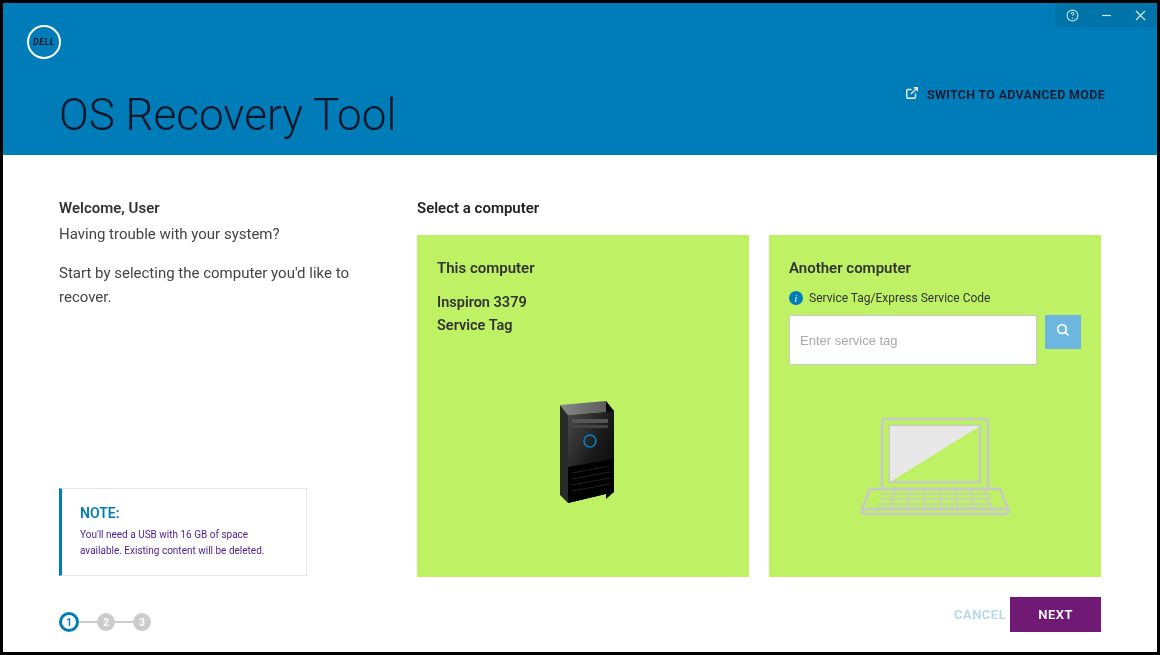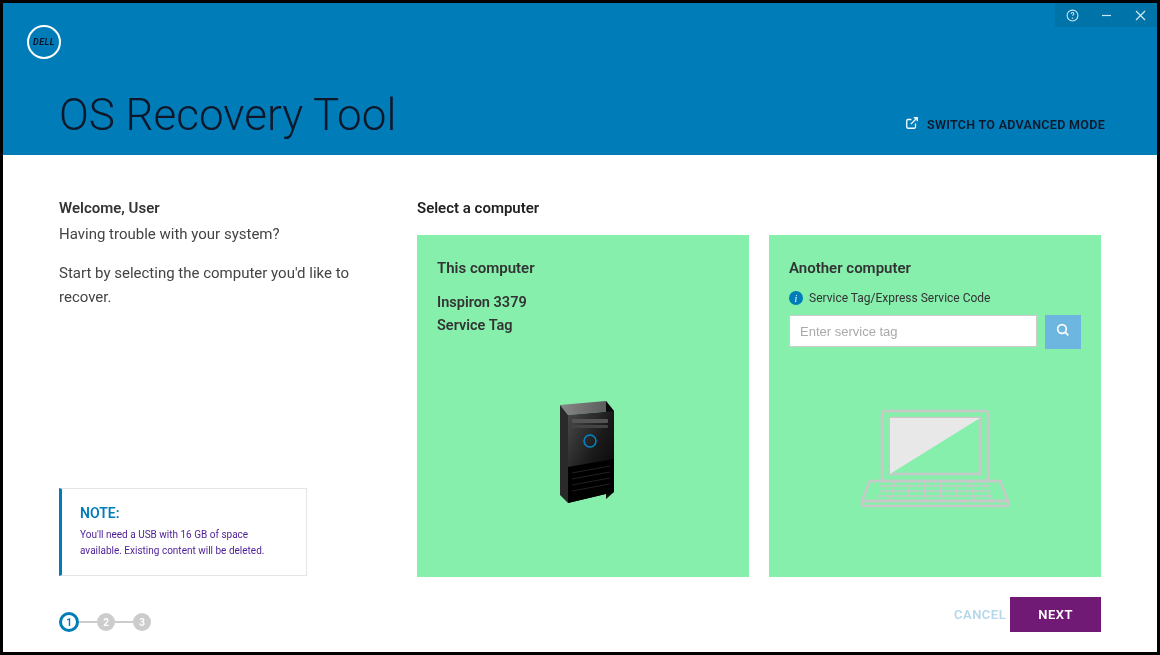"SWITCH TO ADVANCED MODE" .advanced-mode { top: 113px -> 83px }
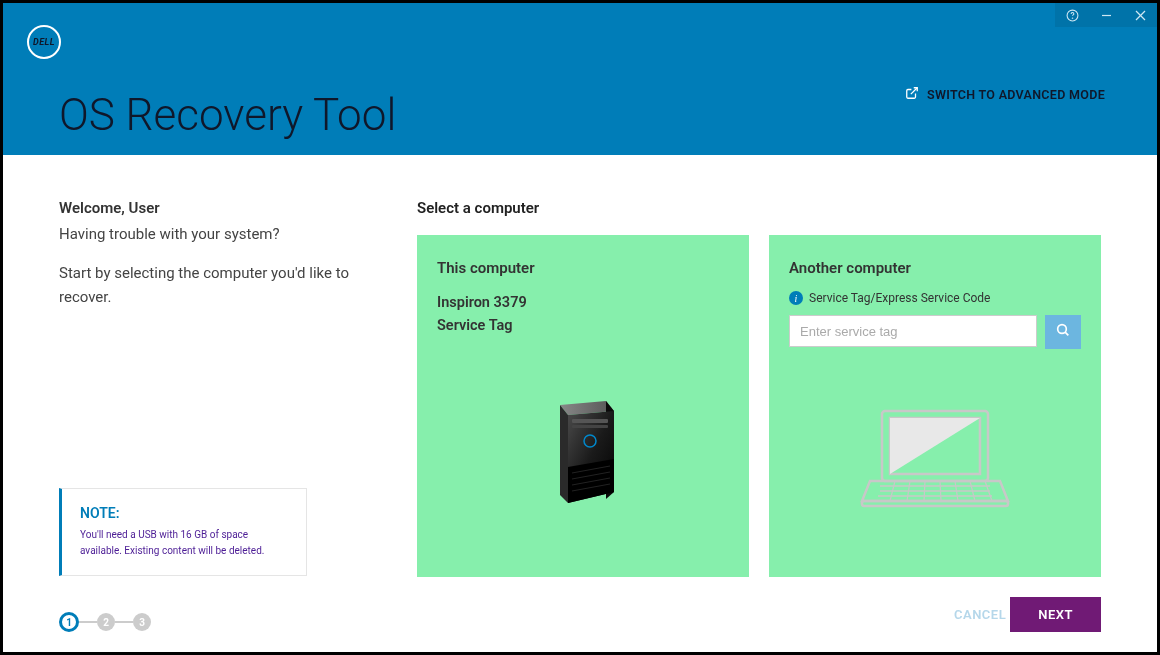"This computer" .card { background: #86efac -> #bef264 }
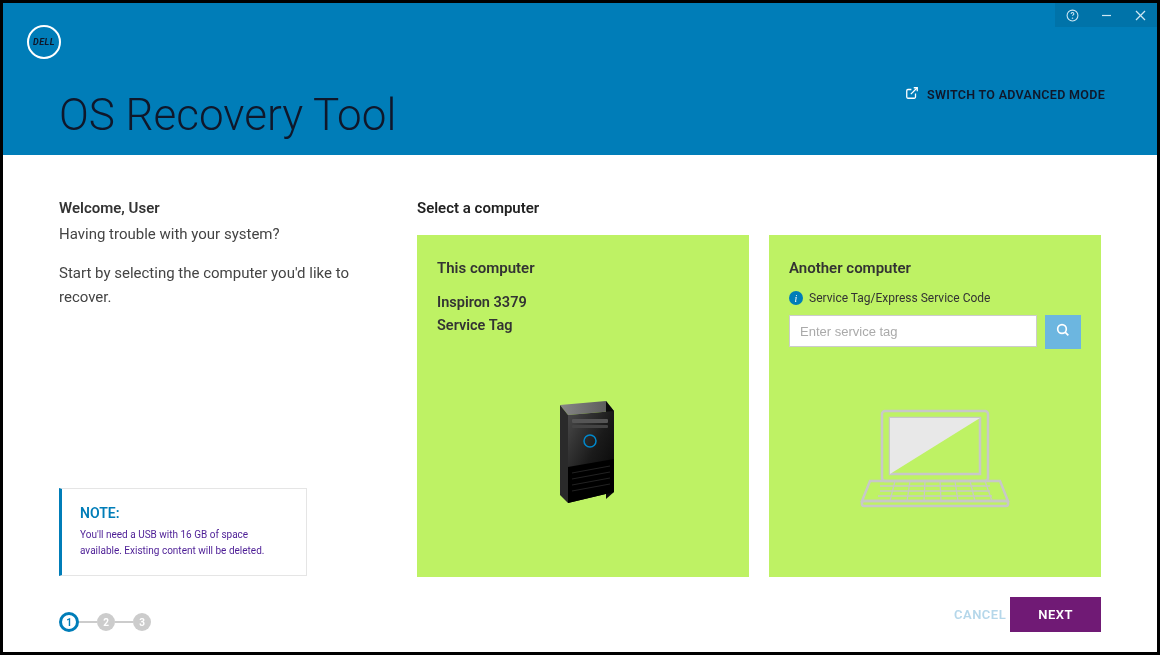"Enter service tag" .tag-input { height: 32px -> 50px }
